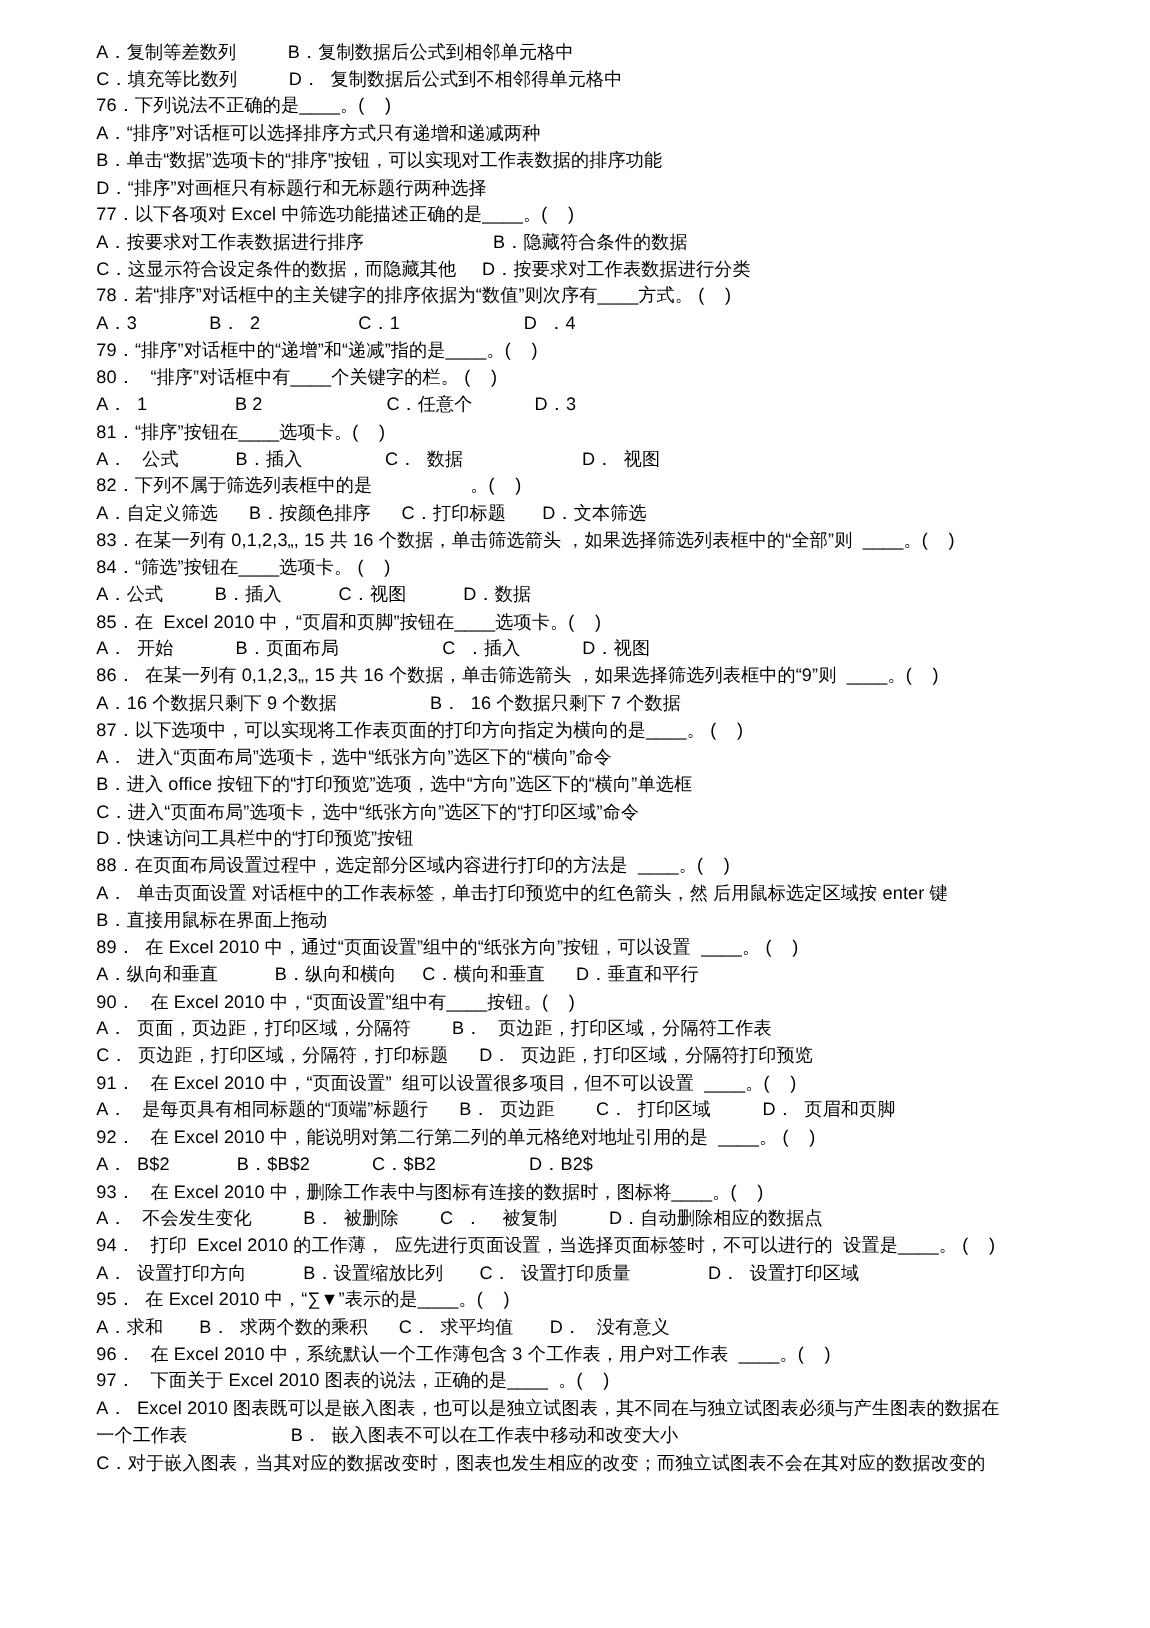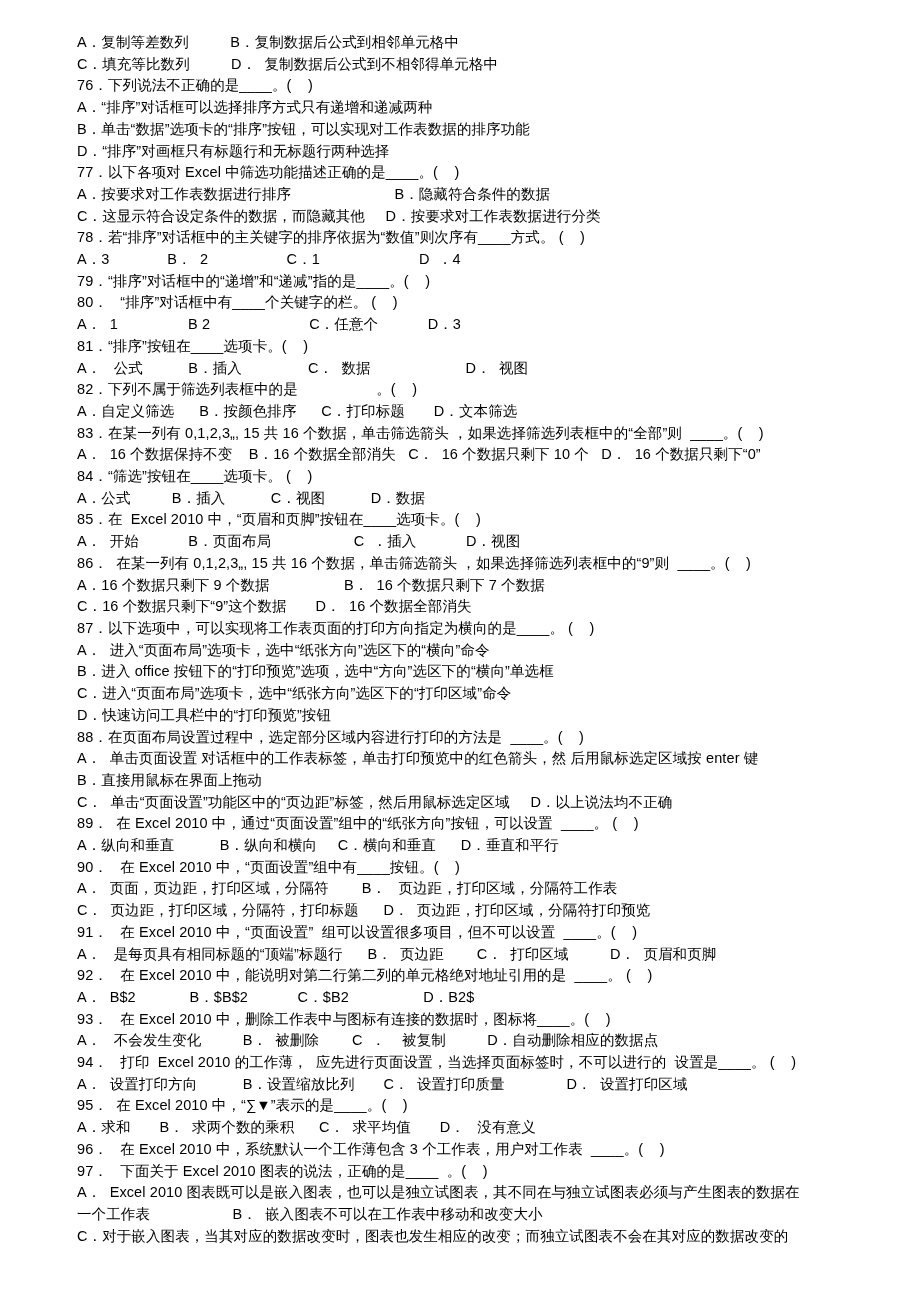"A． 16 个数据保持不变 B．16 个数据全部消失" div.line { html: <div>A． 16 个数据保持不变 B．16 个数据全部消失 C． 16 个数据只剩下 10 个 D． 16 个数据只剩下“0”</div> -> none }
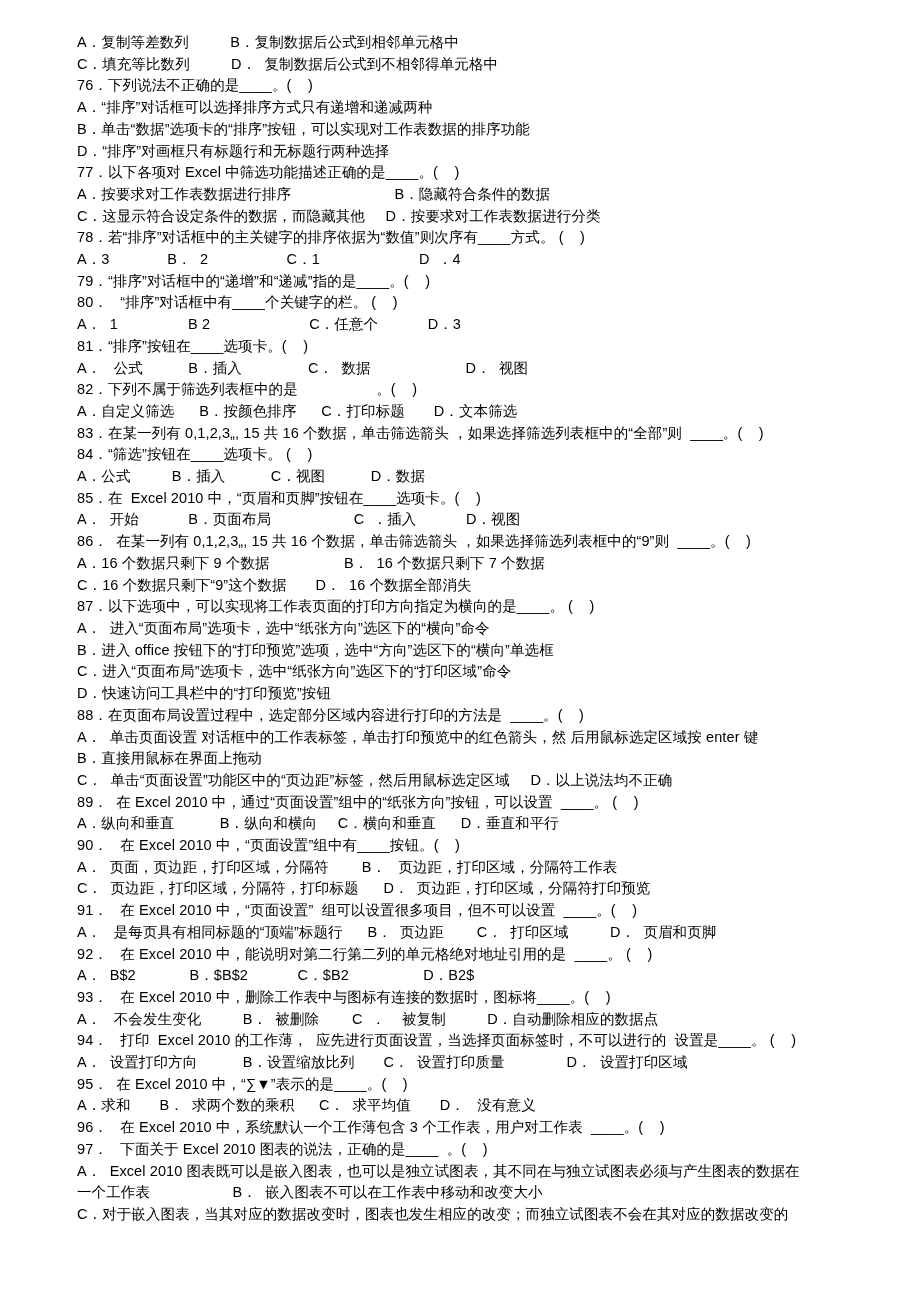"C．16 个数据只剩下“9”这个数据 D． 16 个数据全部消失" div.line { html: <div>C．16 个数据只剩下“9”这个数据 D． 16 个数据全部消失</div> -> none }
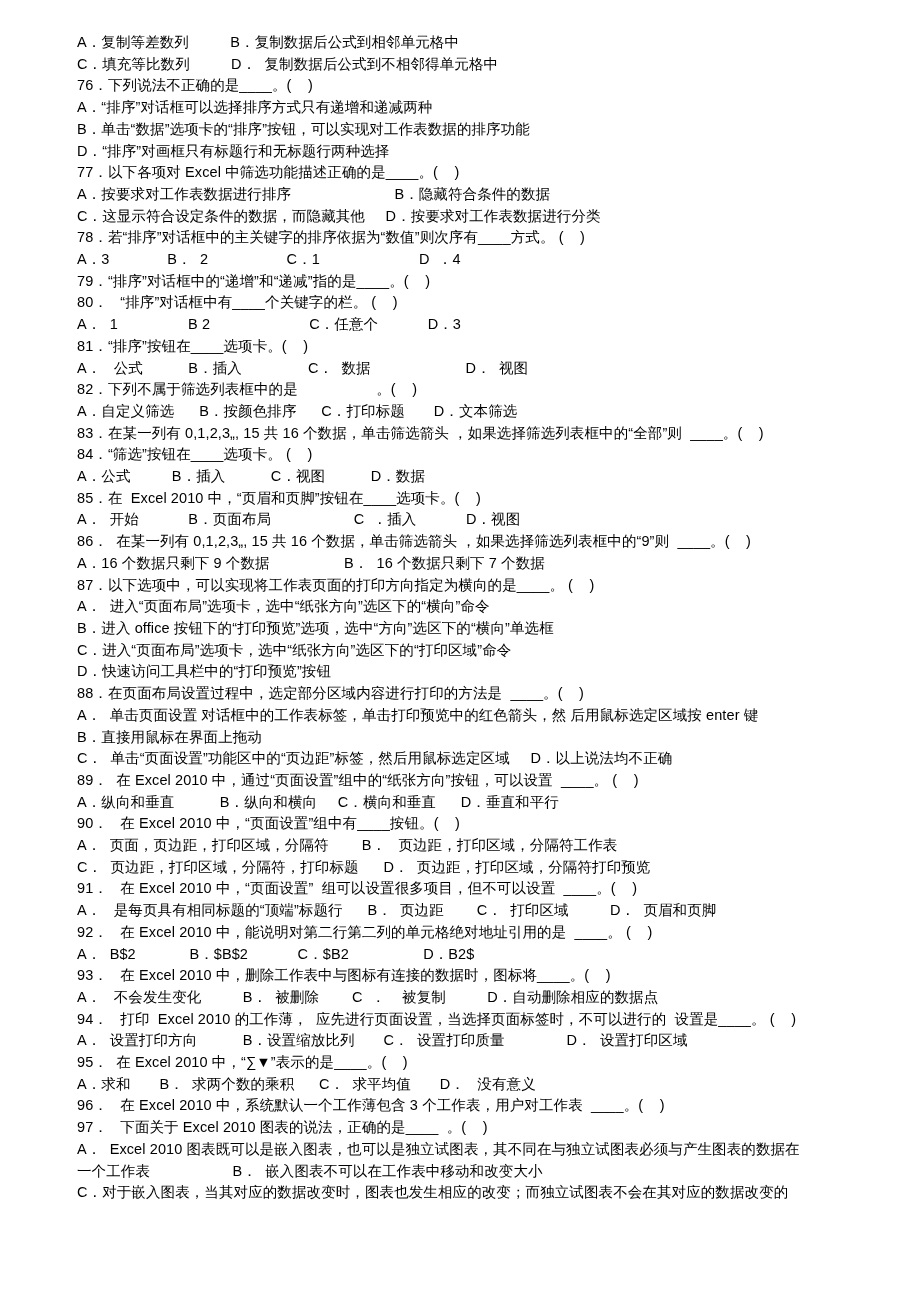"C． 单击“页面设置”功能区中的“页边距”标签，然后用鼠标选定区域" div.line { html: <div>C． 单击“页面设置”功能区中的“页边距”标签，然后用鼠标选定区域 D．以上说法均不正确</div> -> none }
